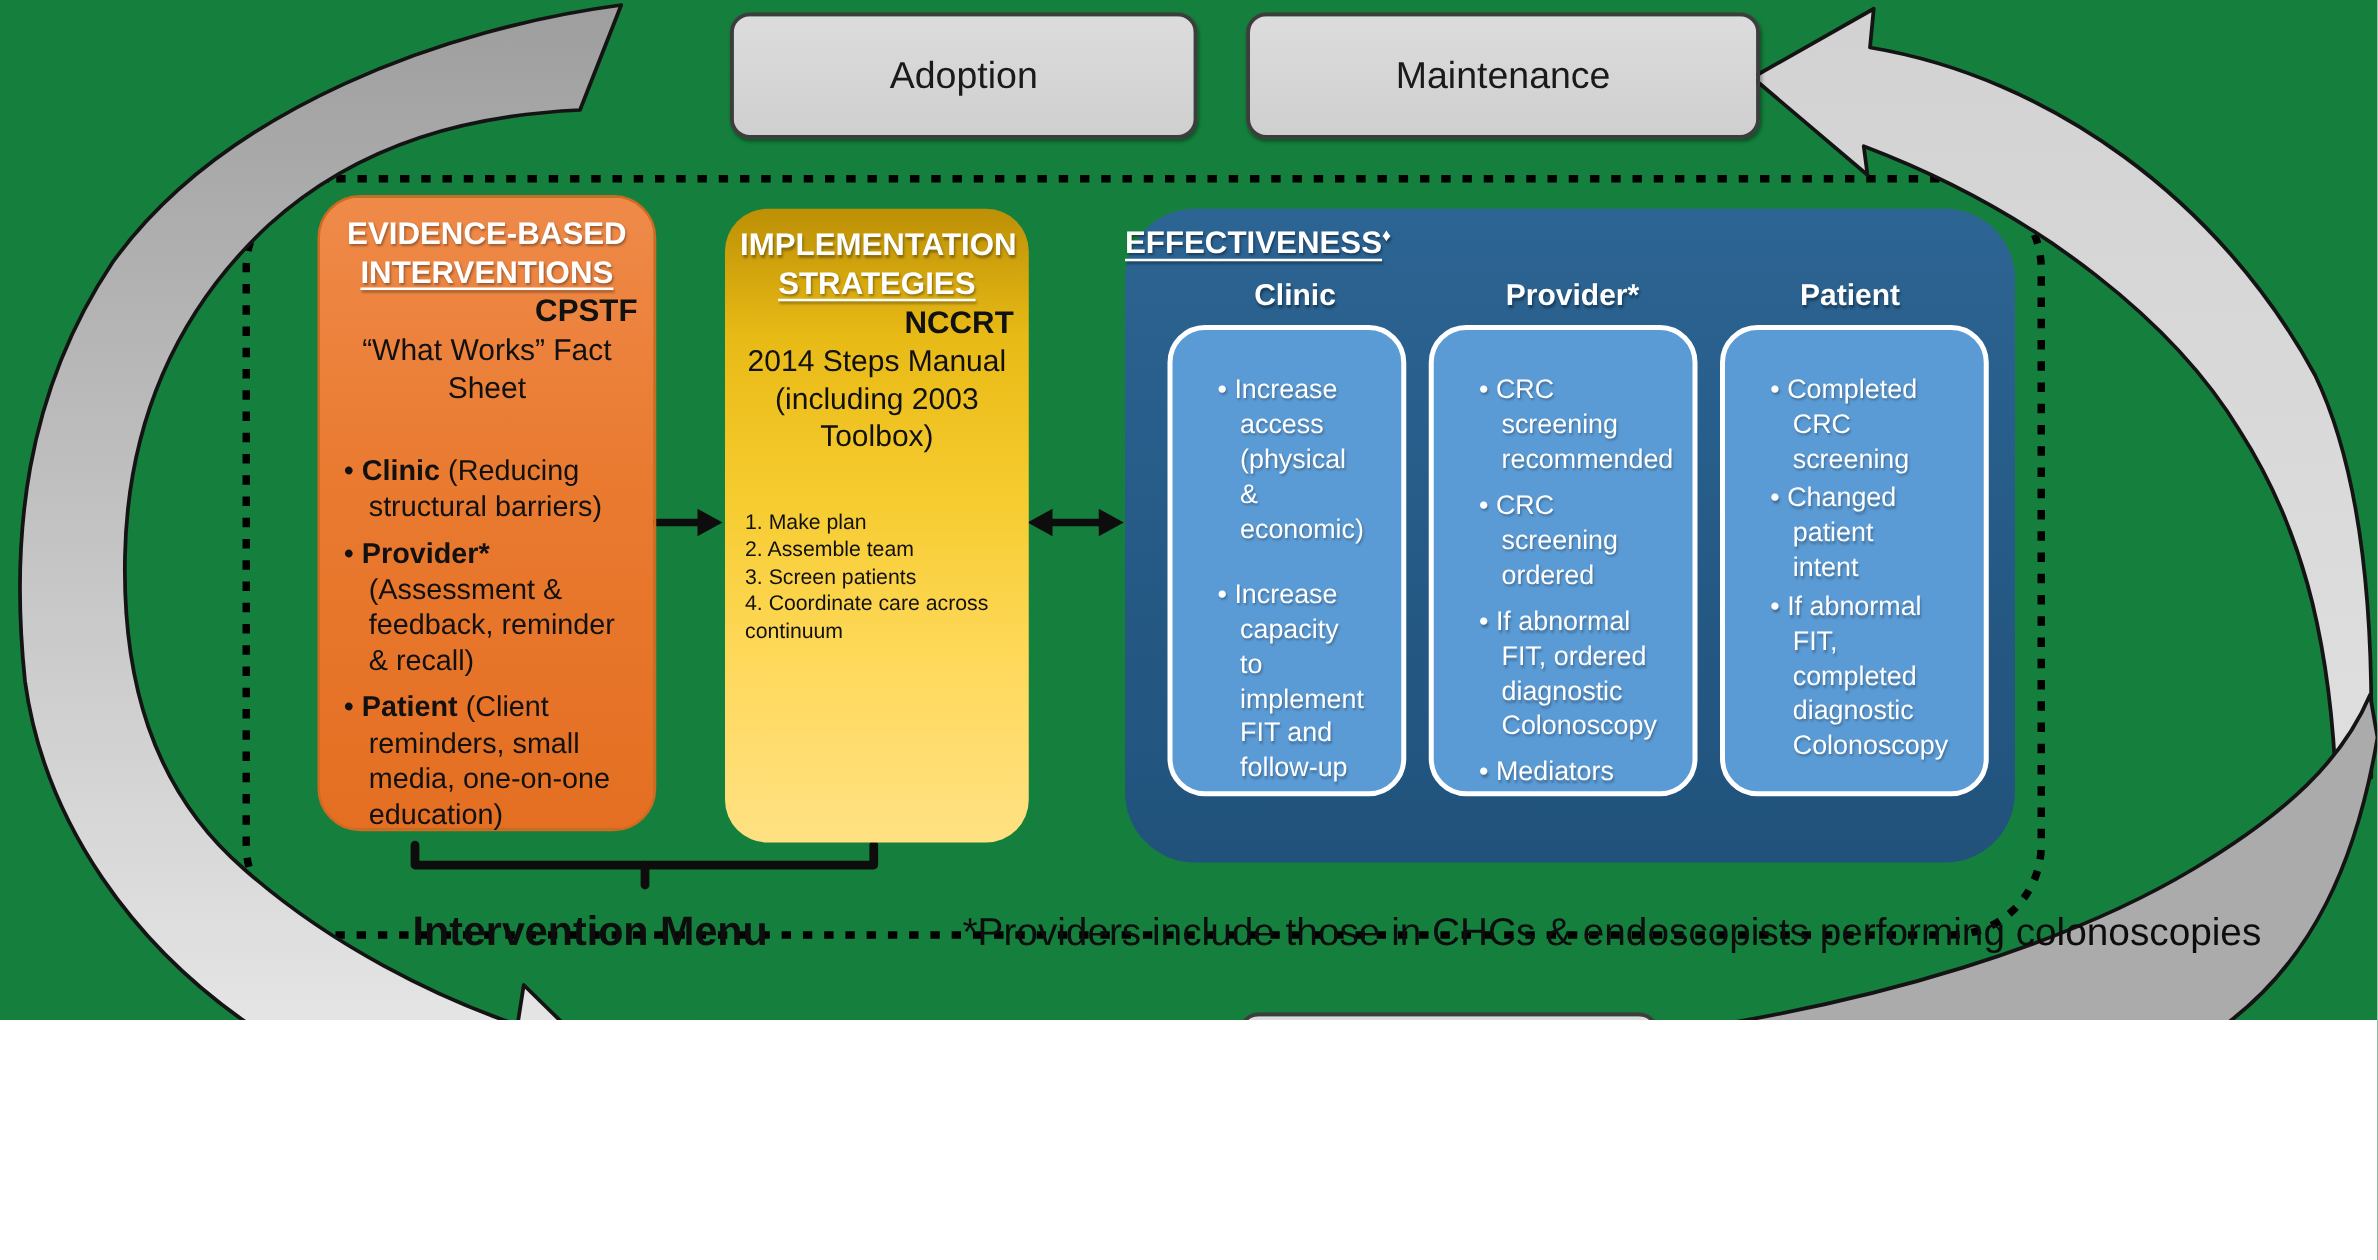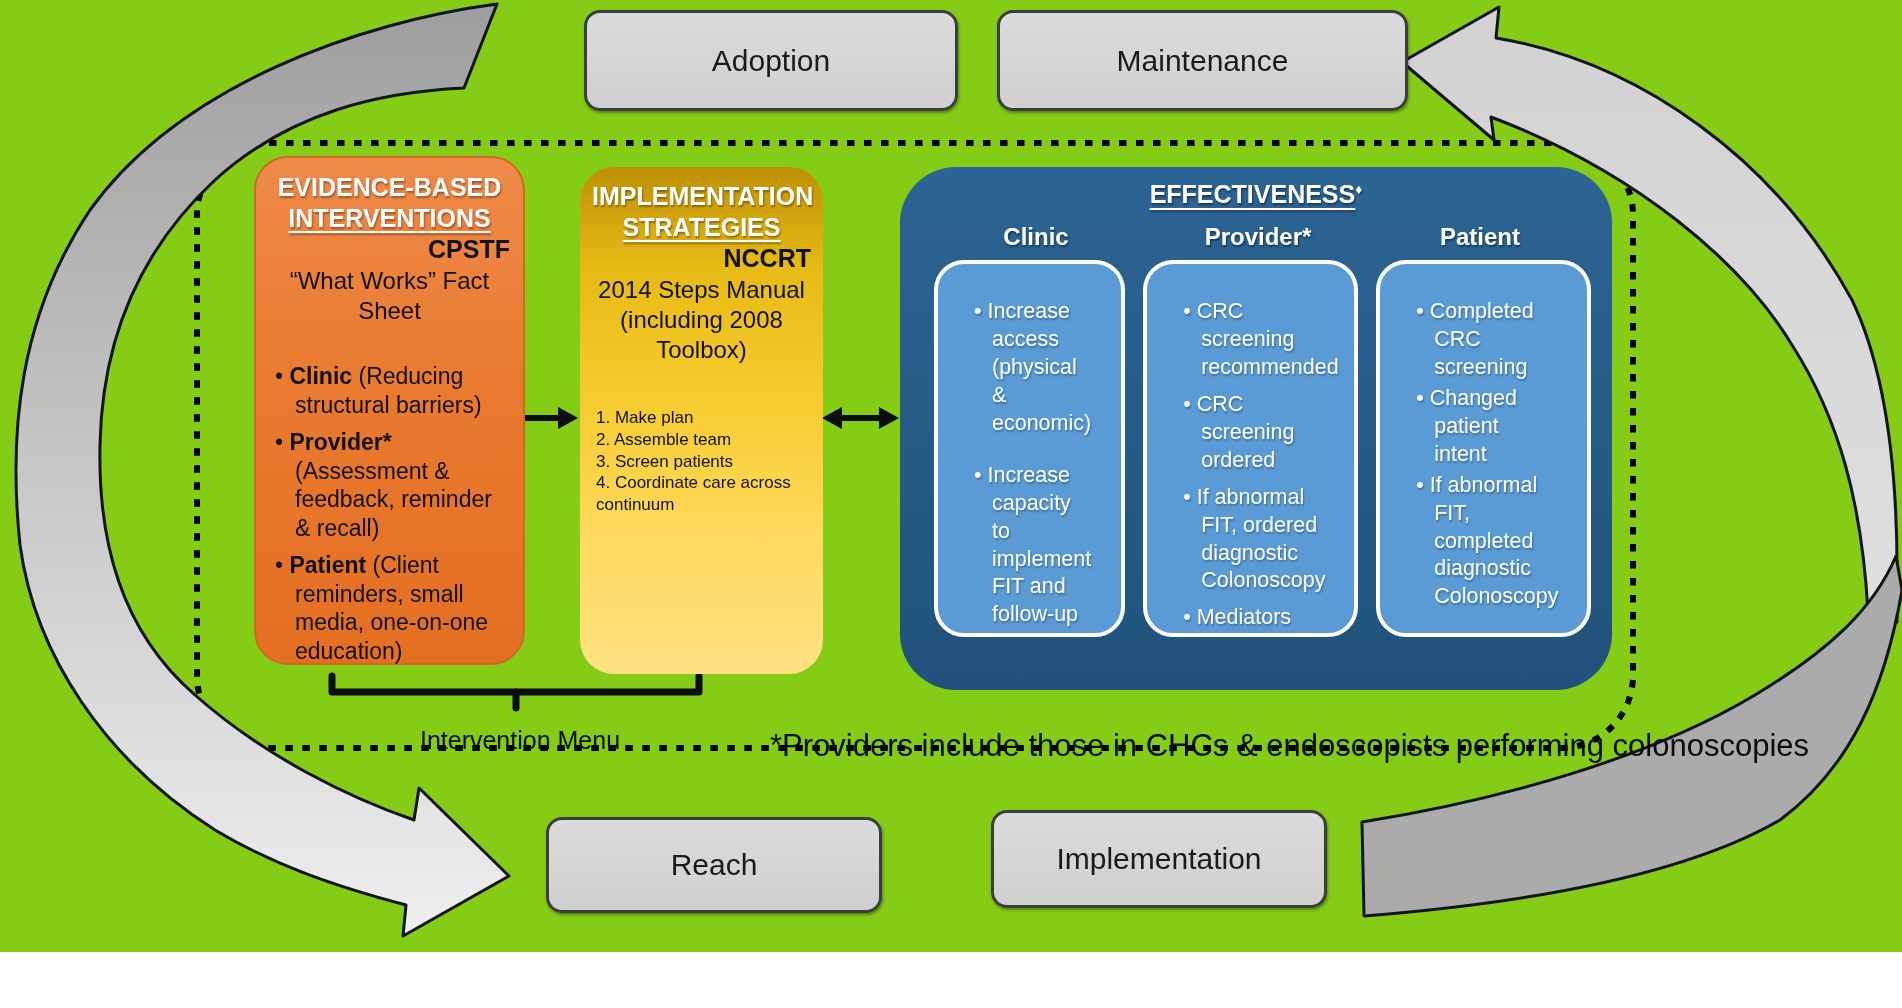"Adoption" .canvas { background: #84cc16 -> #15803d; height: 952px -> 816px }
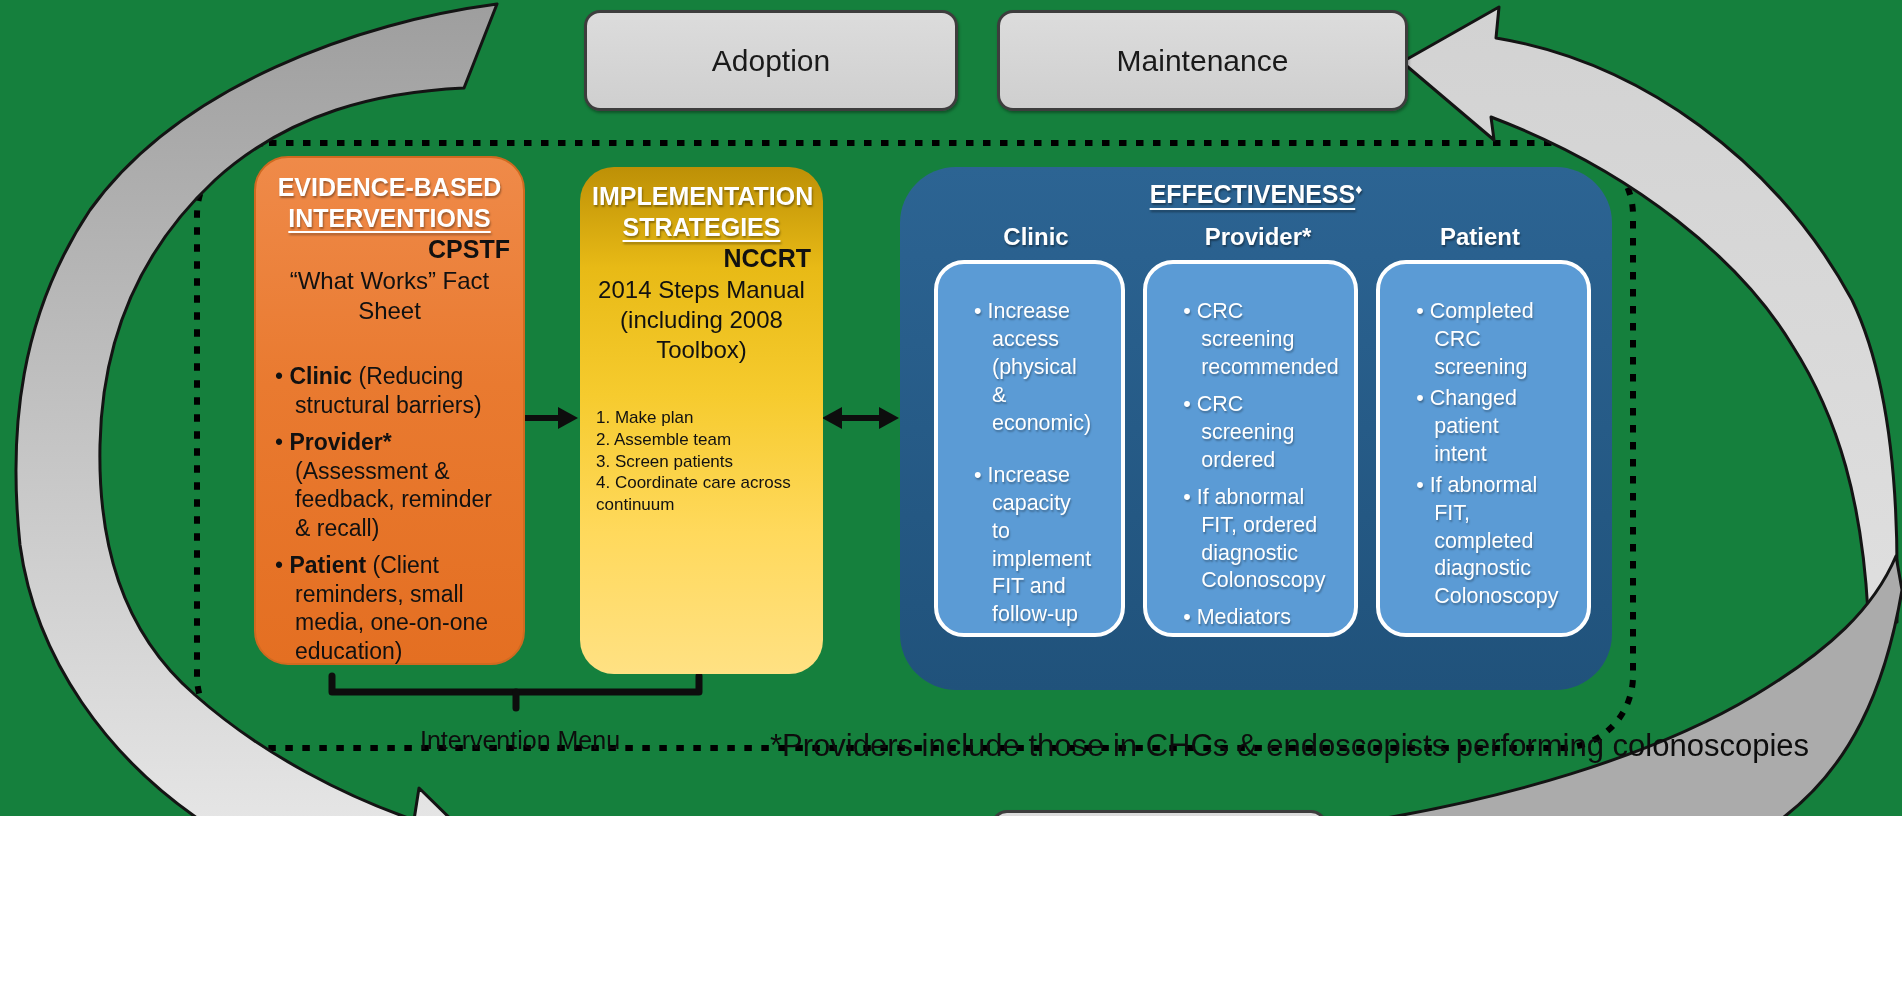"EFFECTIVENESS♦" .eff-title { text-align: center -> left }
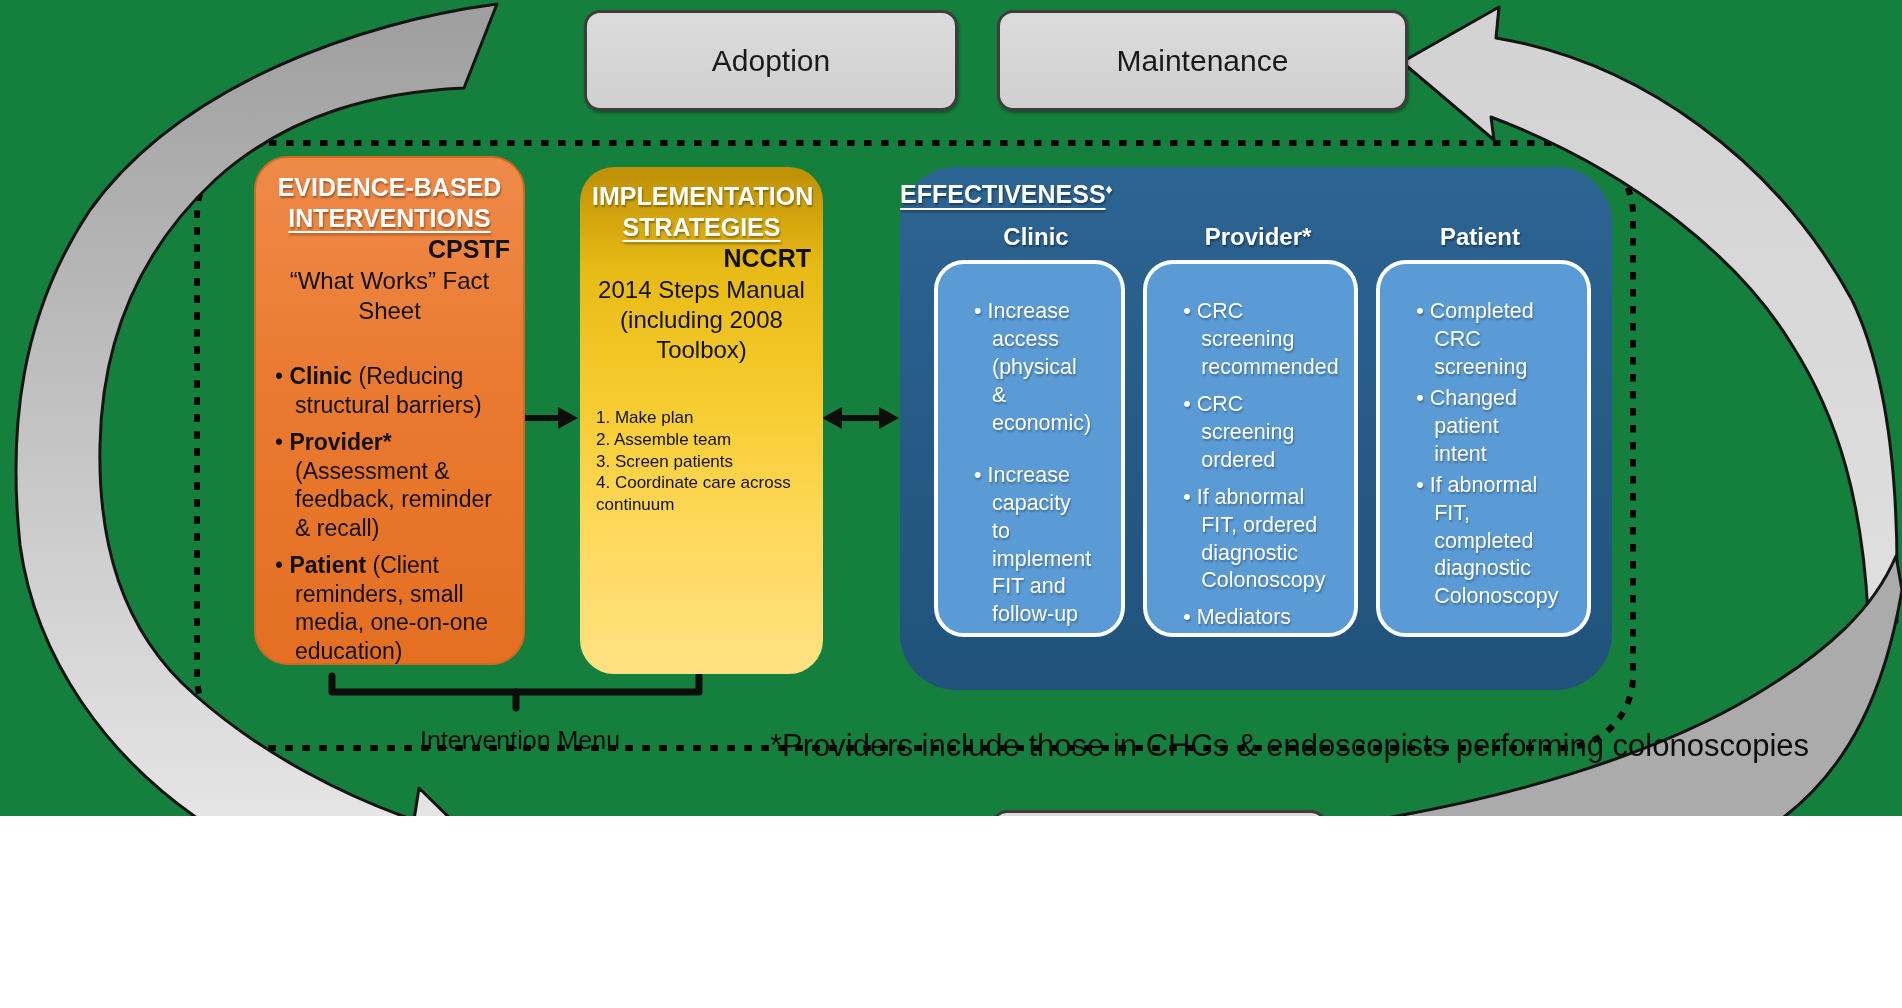"2014 Steps Manual (including 2008" div.org-detail { text: 2008 -> 2003 }
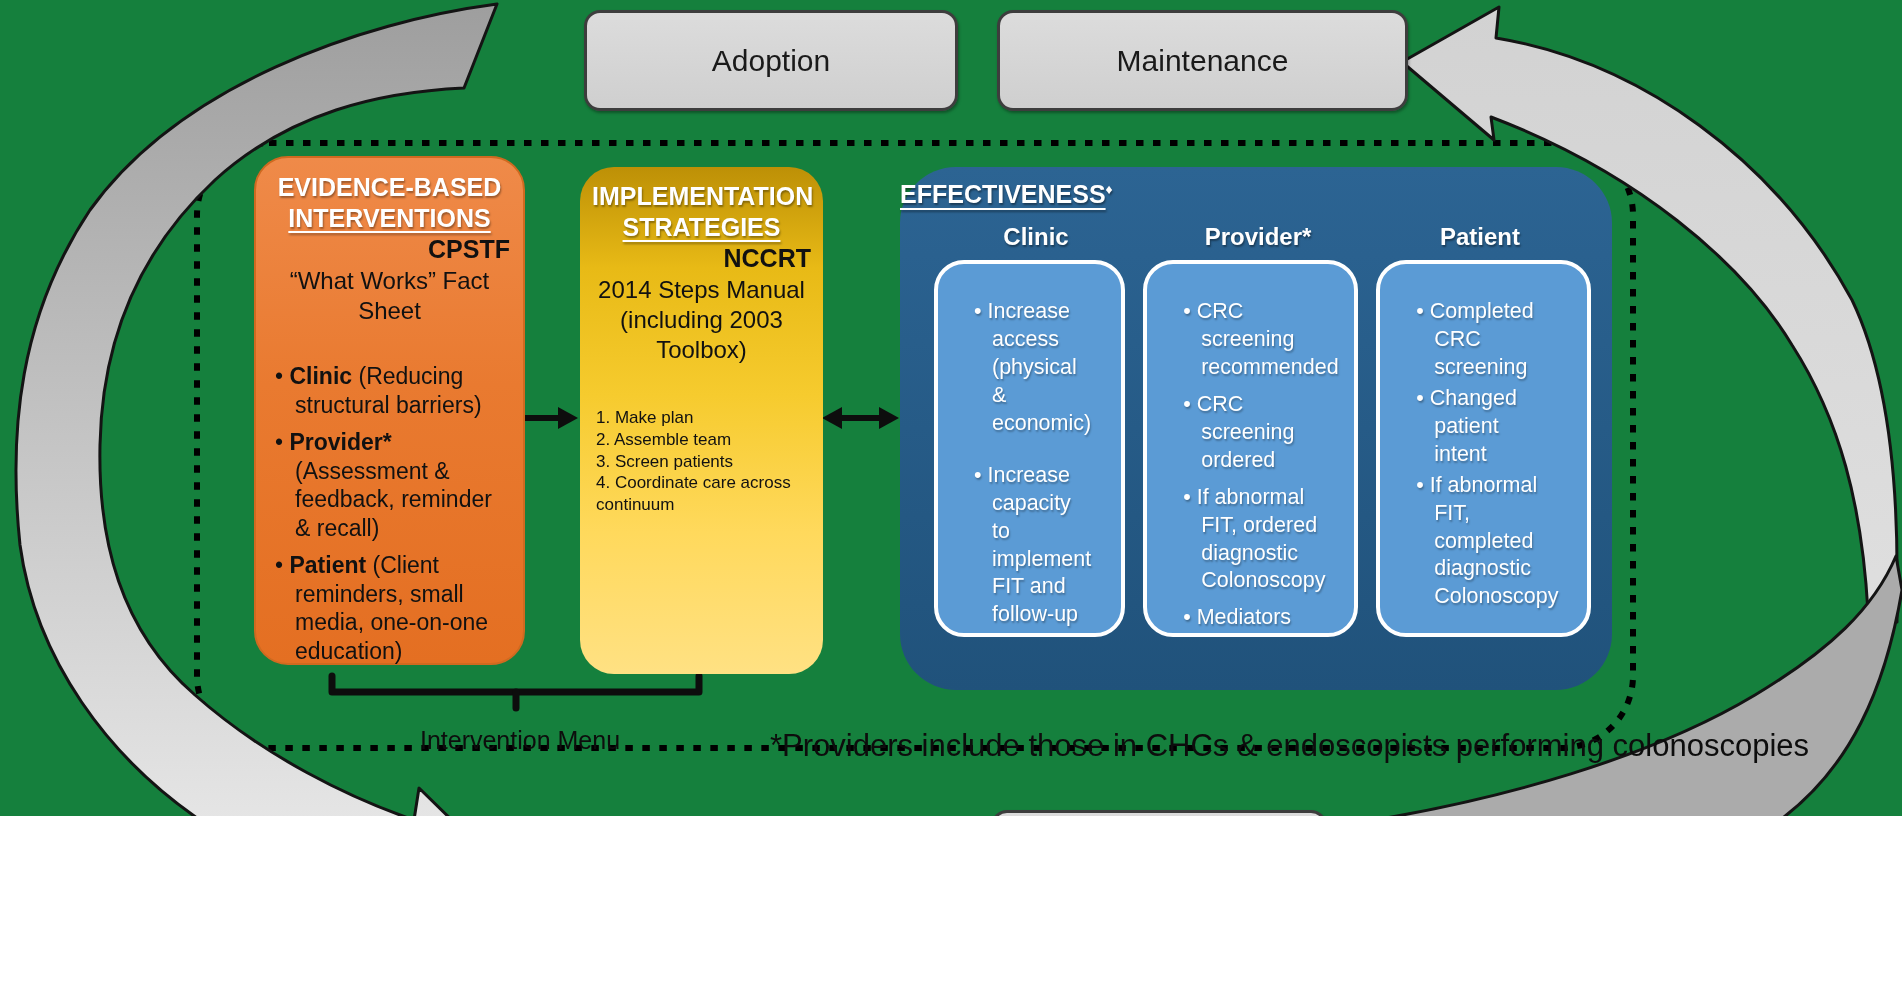"Intervention Menu" .menu-label { font-size: 25px -> 33px; font-weight: normal -> bold; text-align: center -> left }
